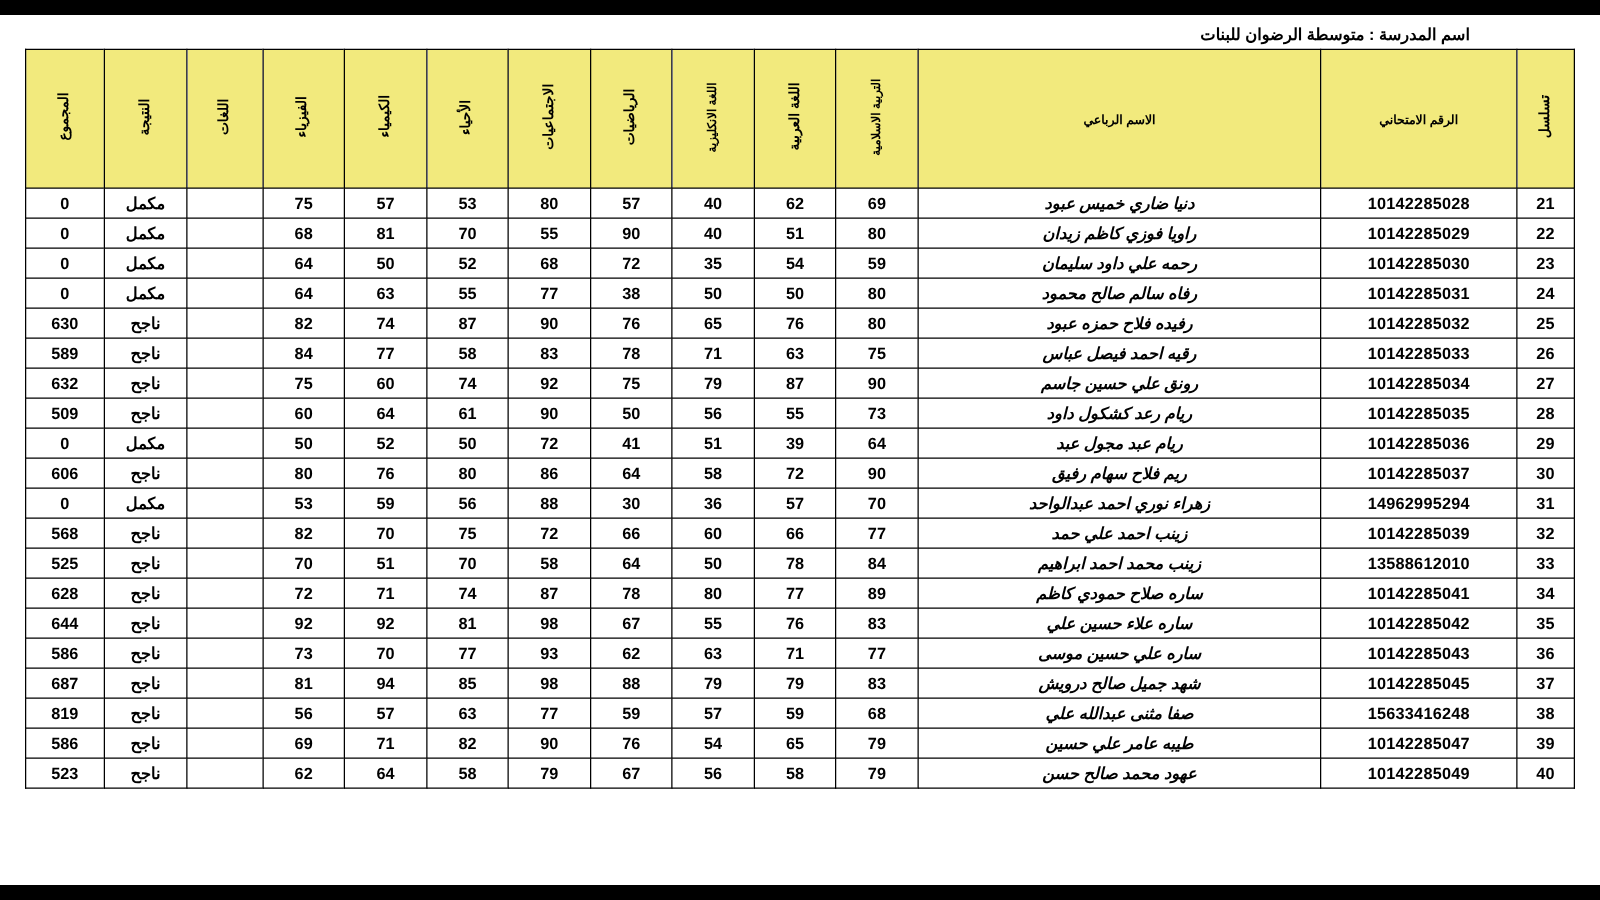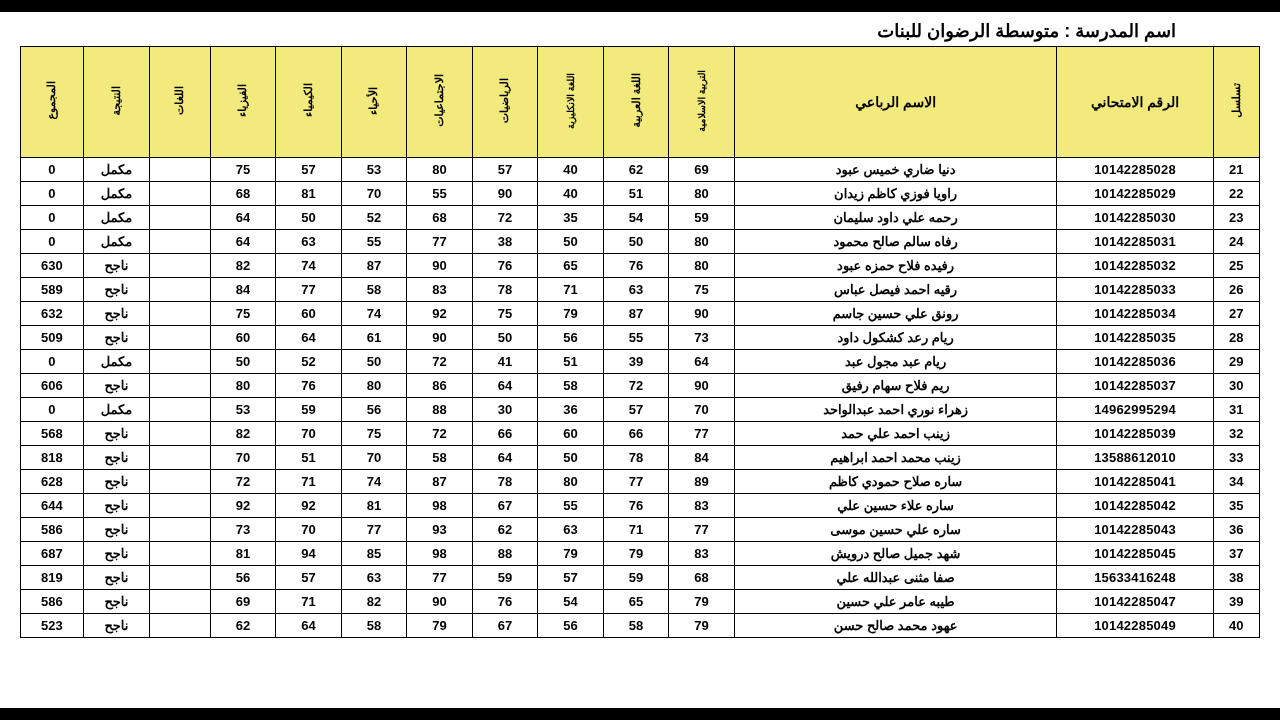"اسم المدرسة : متوسطة الرضوان" .header-line { font-size: 18px -> 13px }
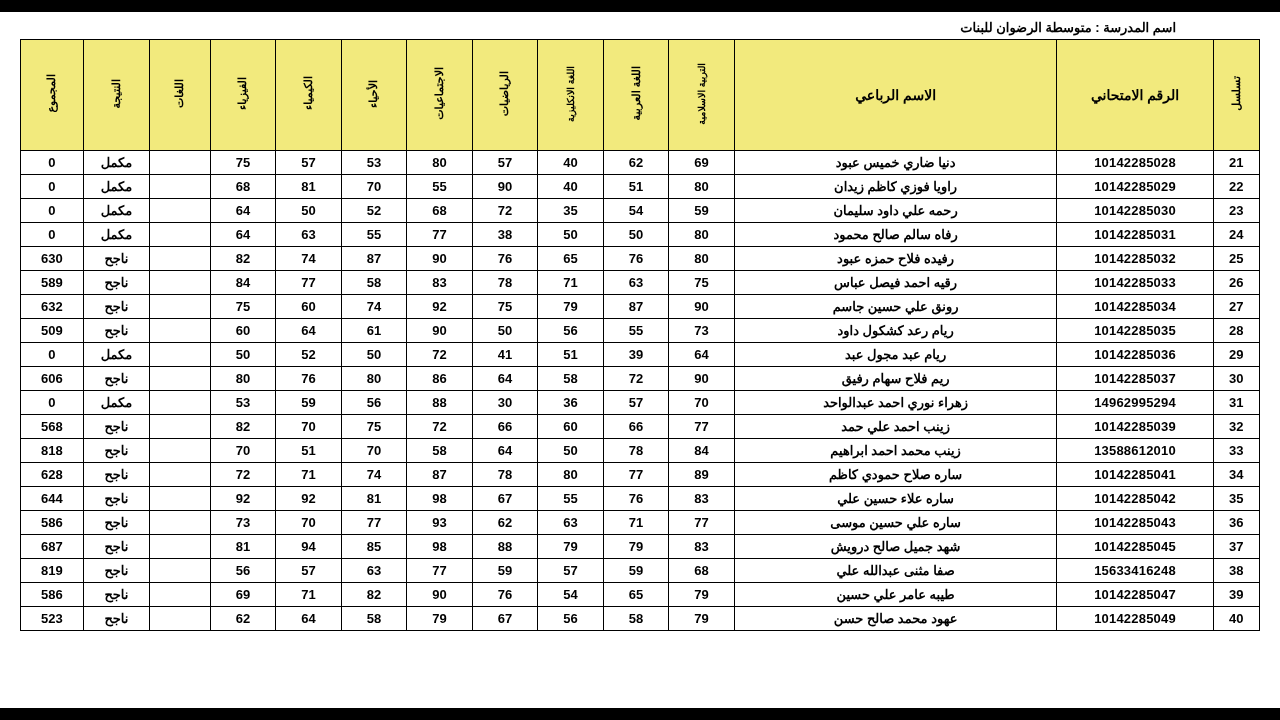"الاسم الرباعي" .horiz { font-size: 14px -> 10px }
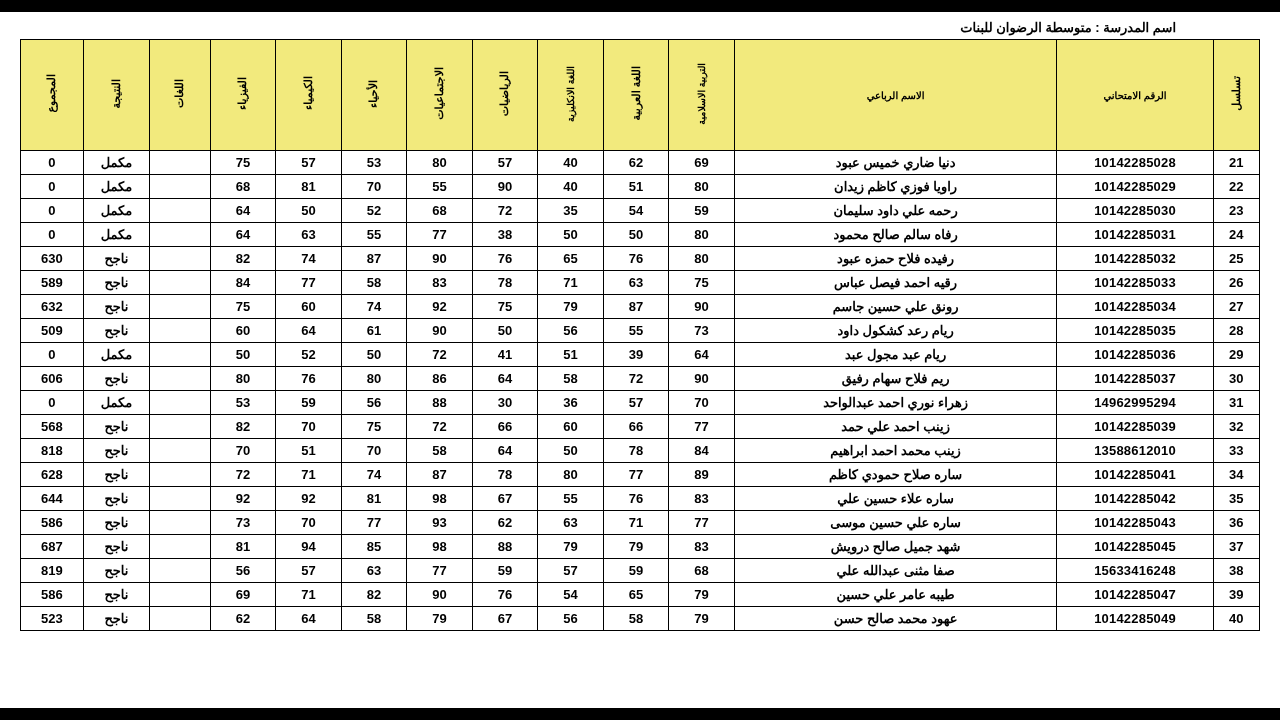"دنيا ضاري خميس عبود" td.name { font-style: none -> italic }
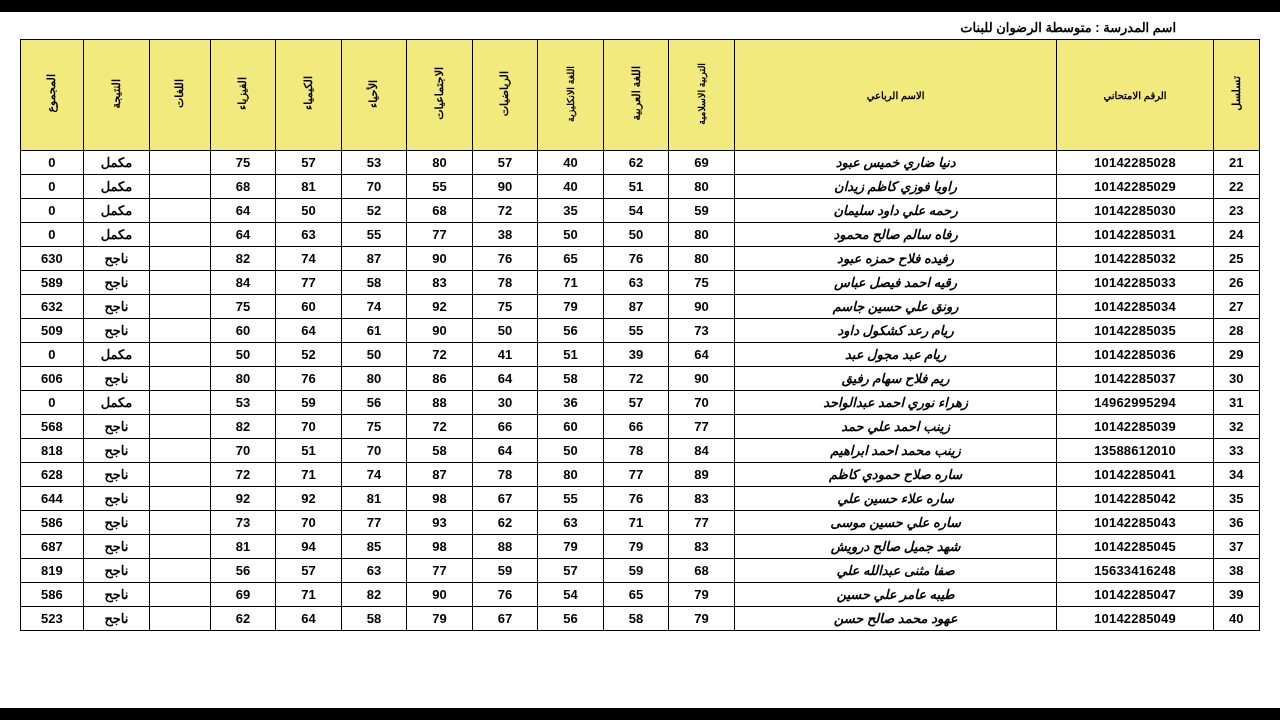"818" td { text: 818 -> 525 }
